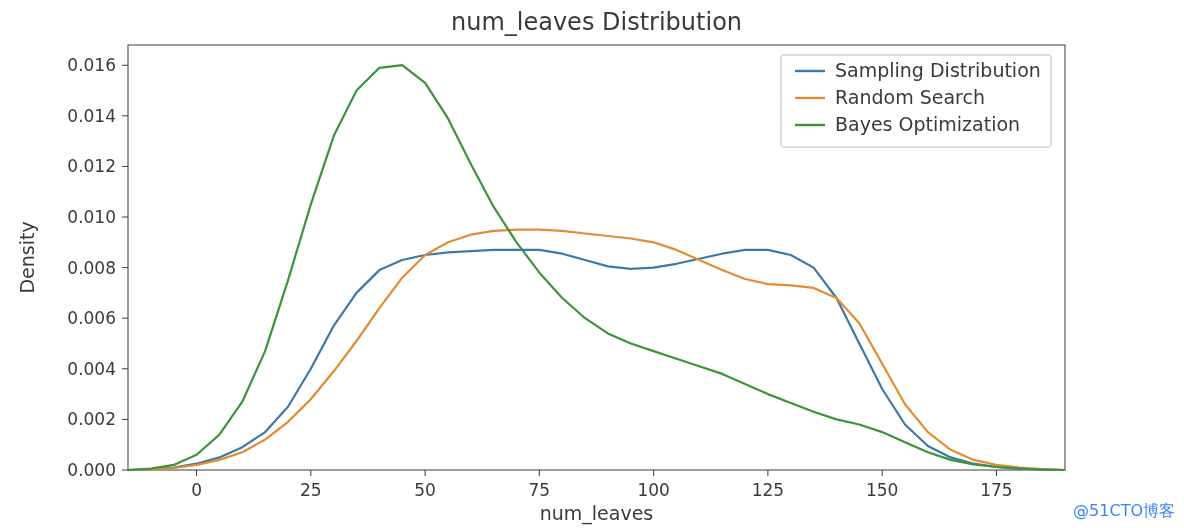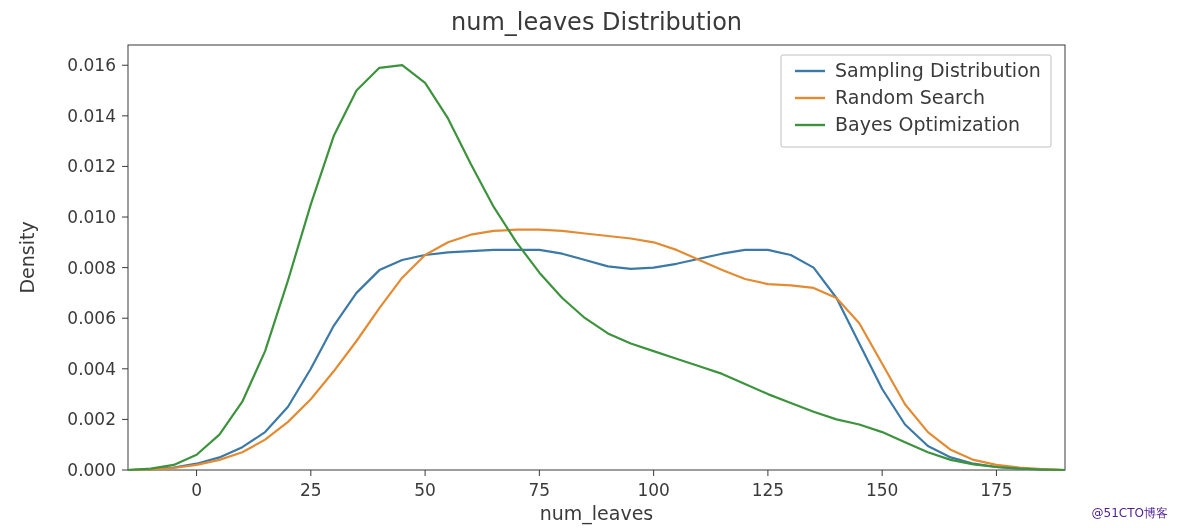"@51CTO博客" .watermark { color: #4c1d95 -> #3b82f6; font-size: 12px -> 16px; right: 16px -> 9px }
